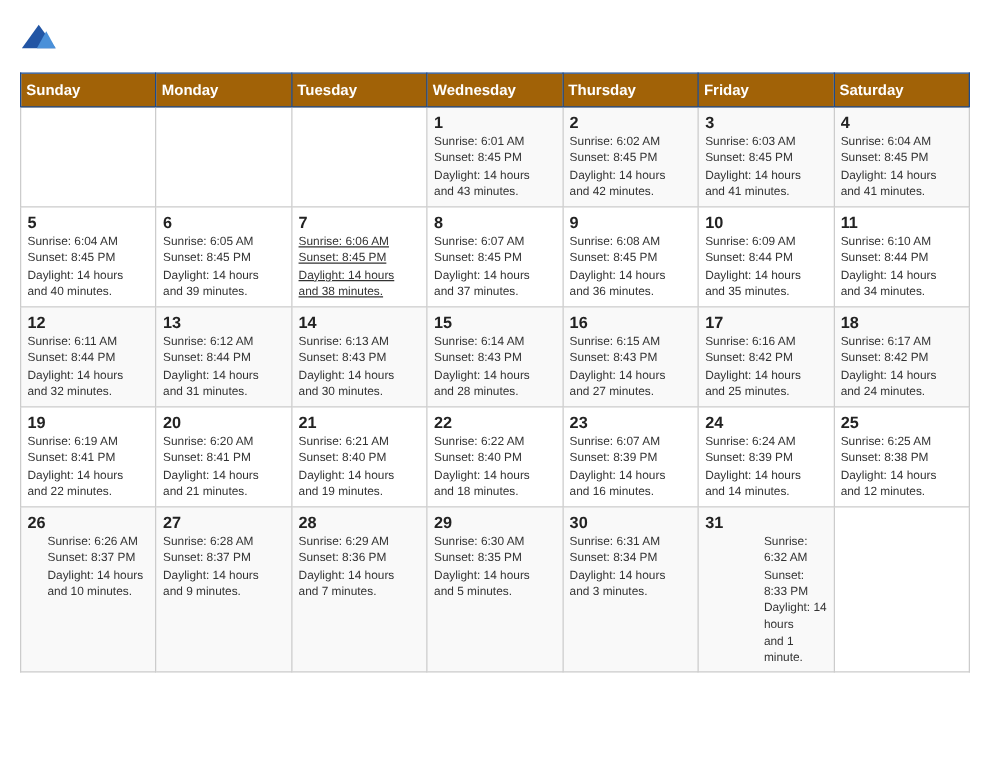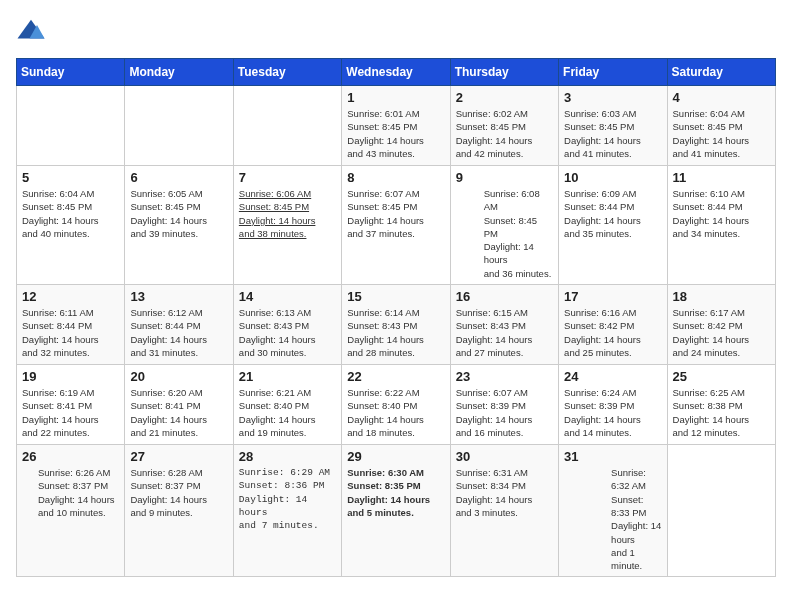"Sunday" thead tr th { background-color: #1d4ed8 -> #a16207 }
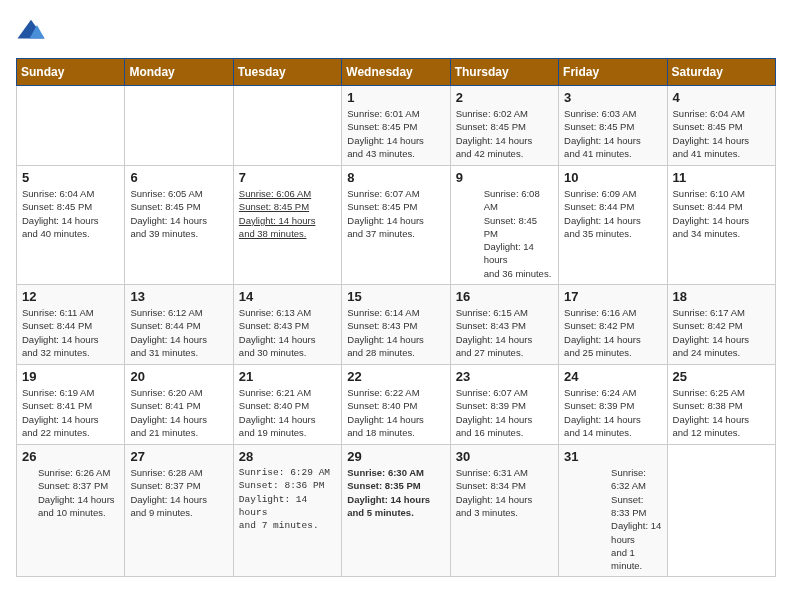"Sunrise: 6:08 AM" div.day-info { margin-left: 28px -> none }
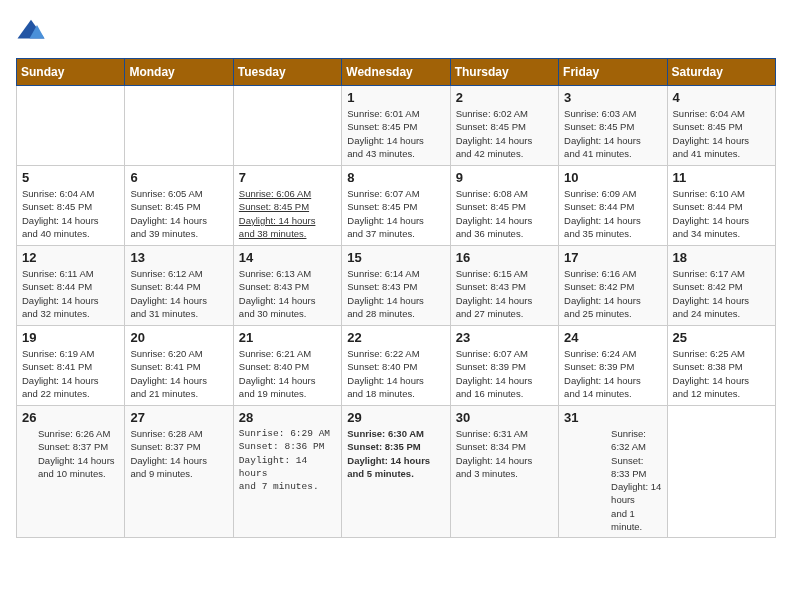"Sunrise: 6:29 AM" div.day-info { font-family: Liberation Mono, monospace -> none }
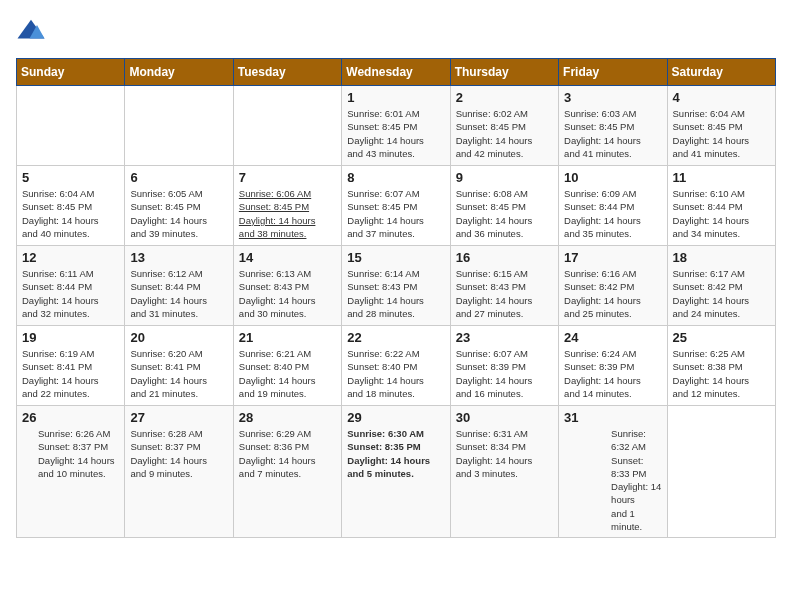"Sunrise: 6:30 AM" div.day-info { font-weight: bold -> none }
